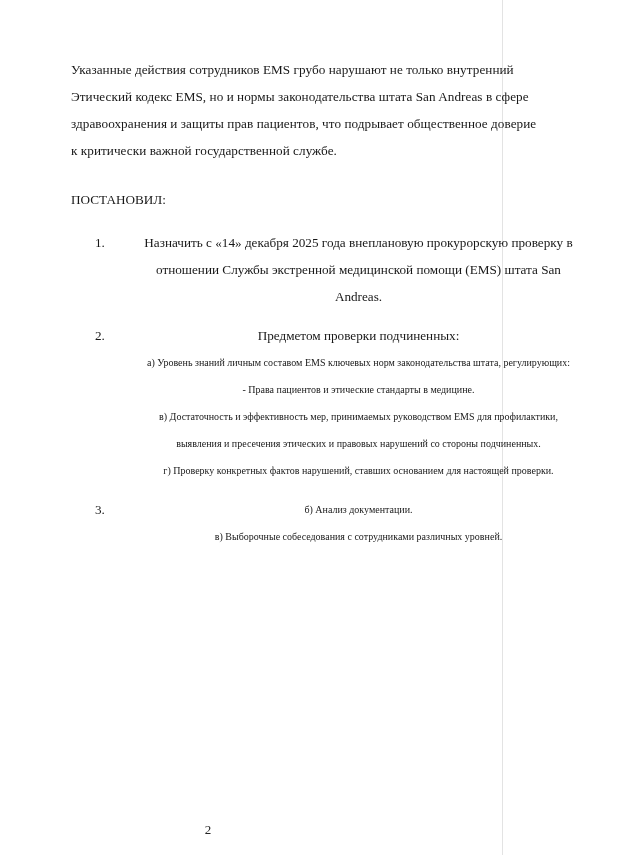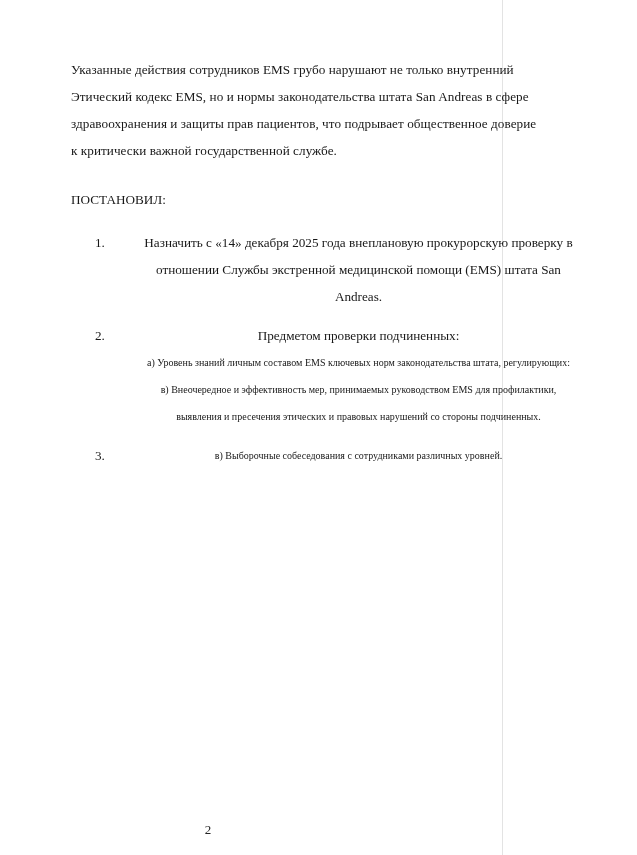"- Права пациентов и этические" span.sub-line { html: none -> <span>- Права пациентов и этические стандарты в медицине.</span> }
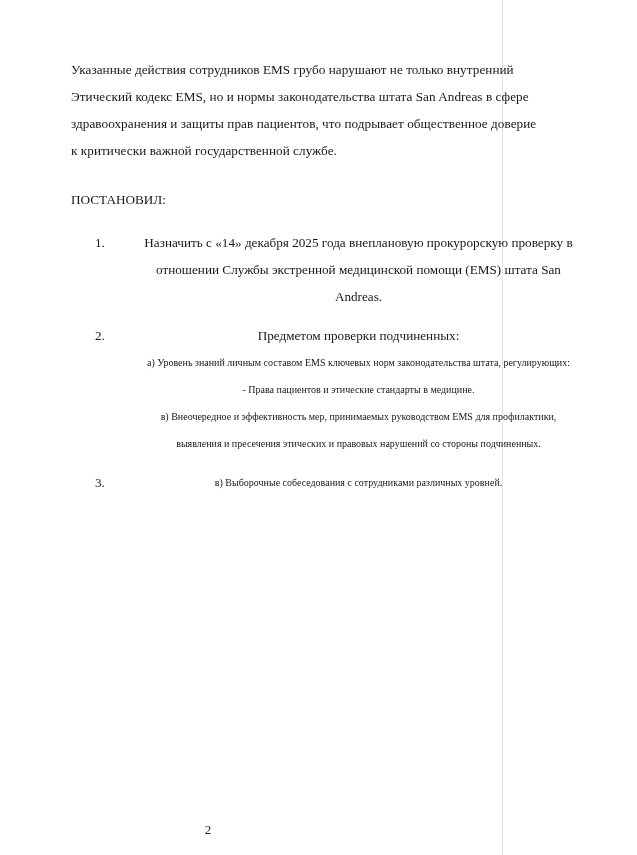"в) Внеочередное и эффективность мер," span.sub-line { text: Внеочередное -> Достаточность }
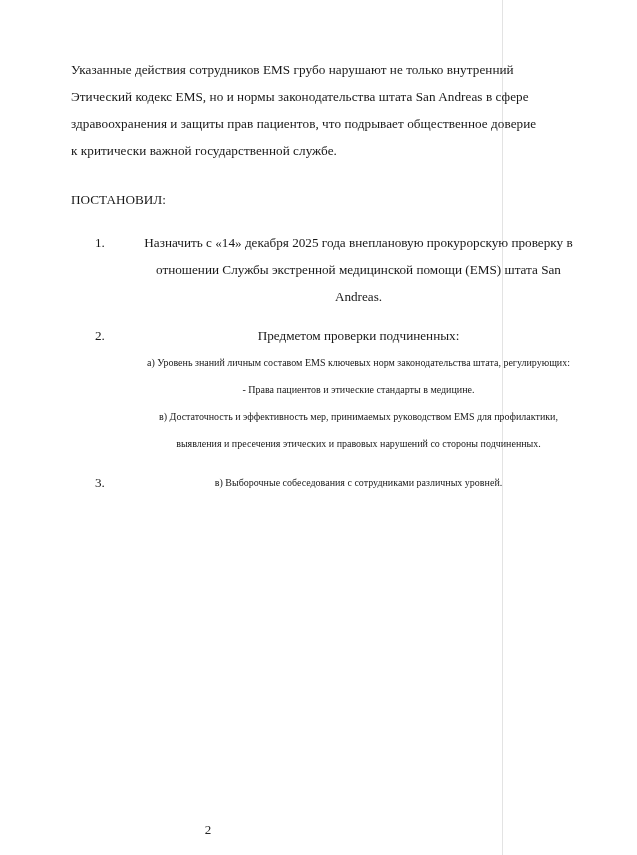"г) Проверку конкретных фактов нарушений," span.sub-line { html: none -> <span>г) Проверку конкретных фактов нарушений, ставших основанием для настоящей проверки.</span> }
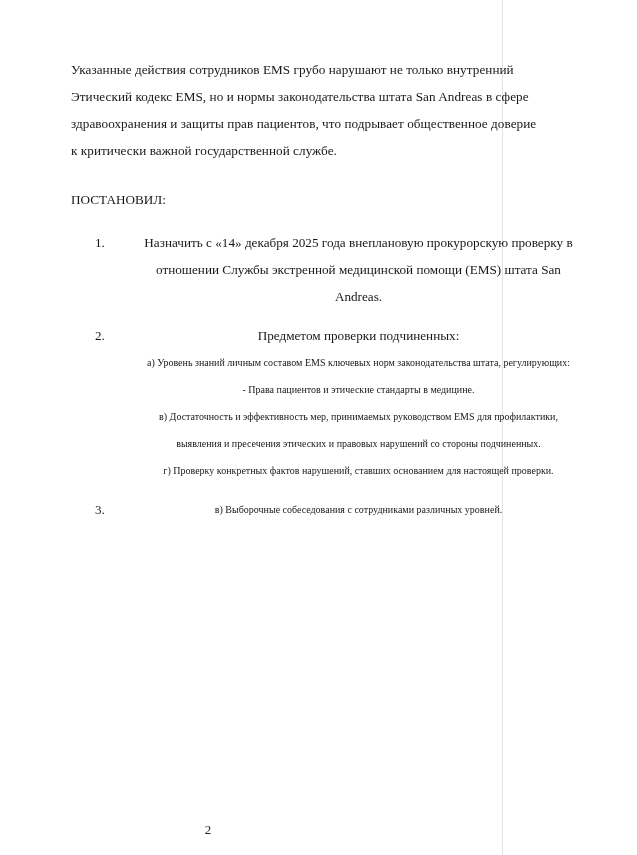"б) Анализ документации." span.sub-line { html: none -> <span>б) Анализ документации.</span> }
